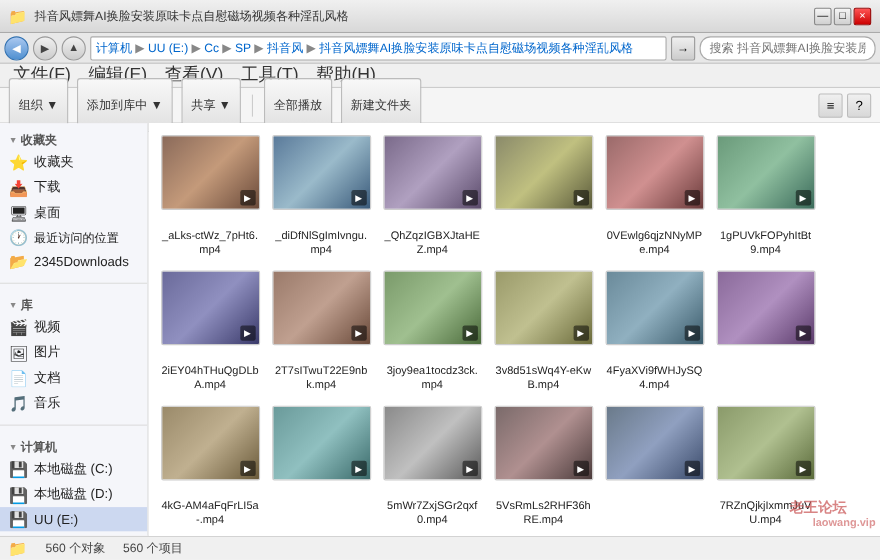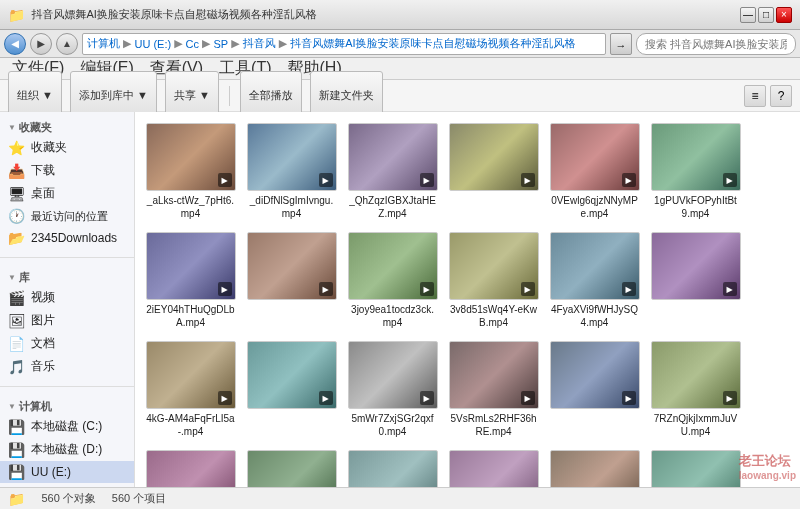"_aLks-ctWz_7pHt6.mp4" .file-name { margin-top: 3px -> 17px }
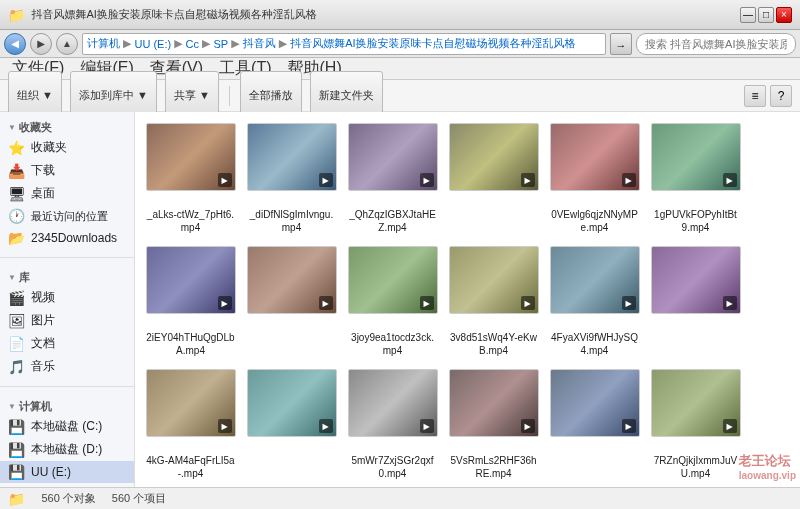"2T7sITwuT22E9nbk.mp4" div.file-name { html: none -> <div>2T7sITwuT22E9nbk.mp4</div> }
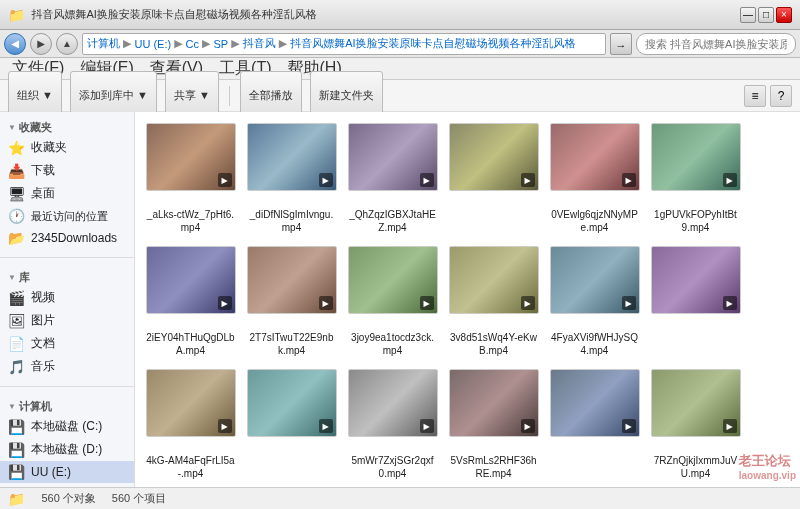"laowang.vip" .watermark-sub { margin-left: none -> 21px }
